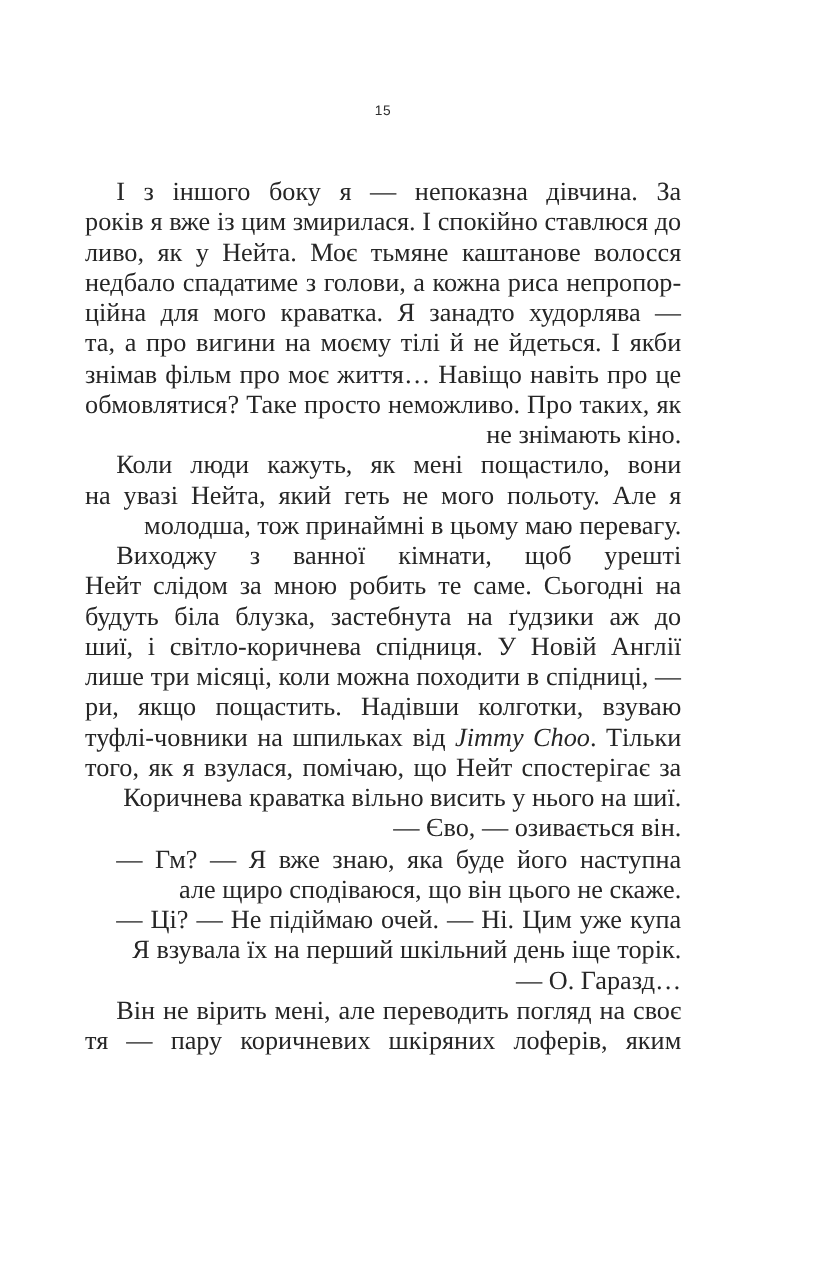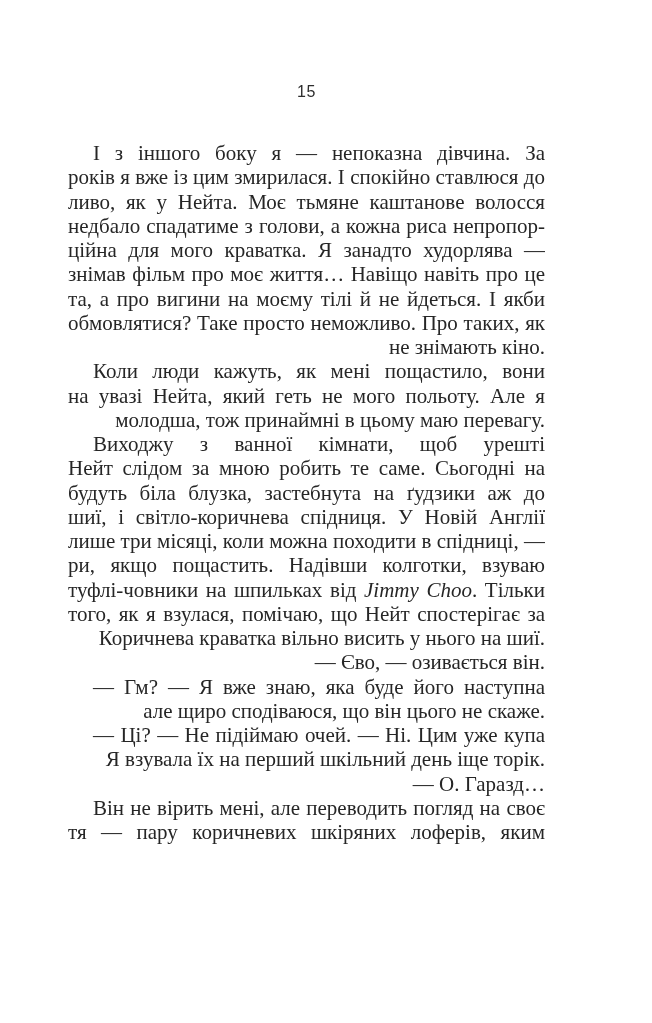"15" .page-number { font-size: 16px -> 11px }
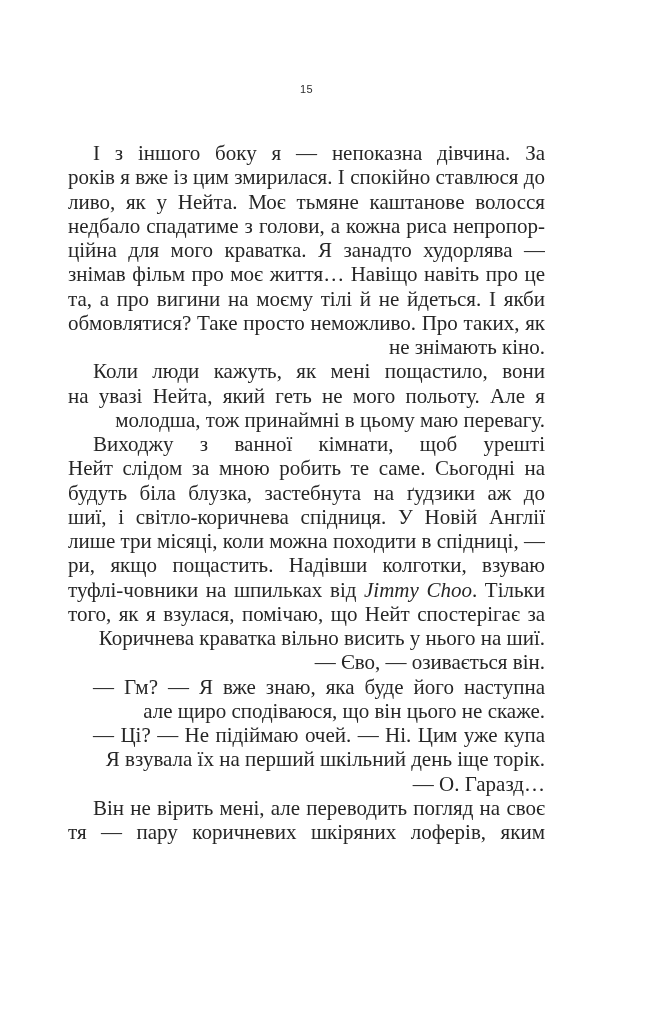"знімав фільм про моє життя…" div.line { order: before "та, а про вигини на" -> after "та, а про вигини на" }
